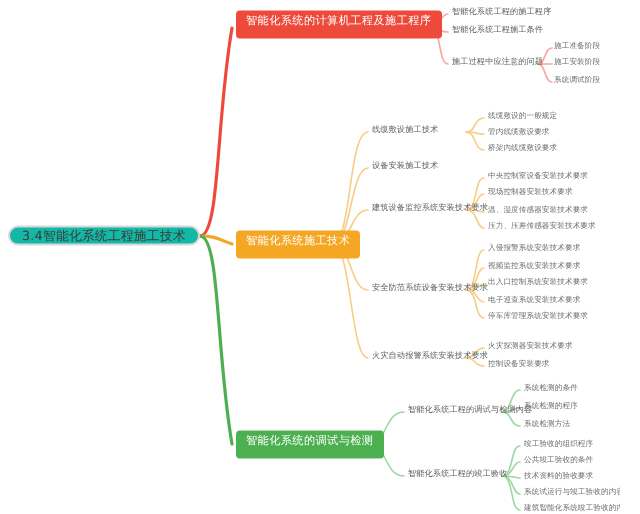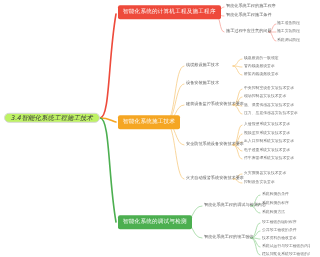"3.4智能化系统工程施工技术" .root { background: #bef264 -> #14b8a6; font-style: italic -> none }
